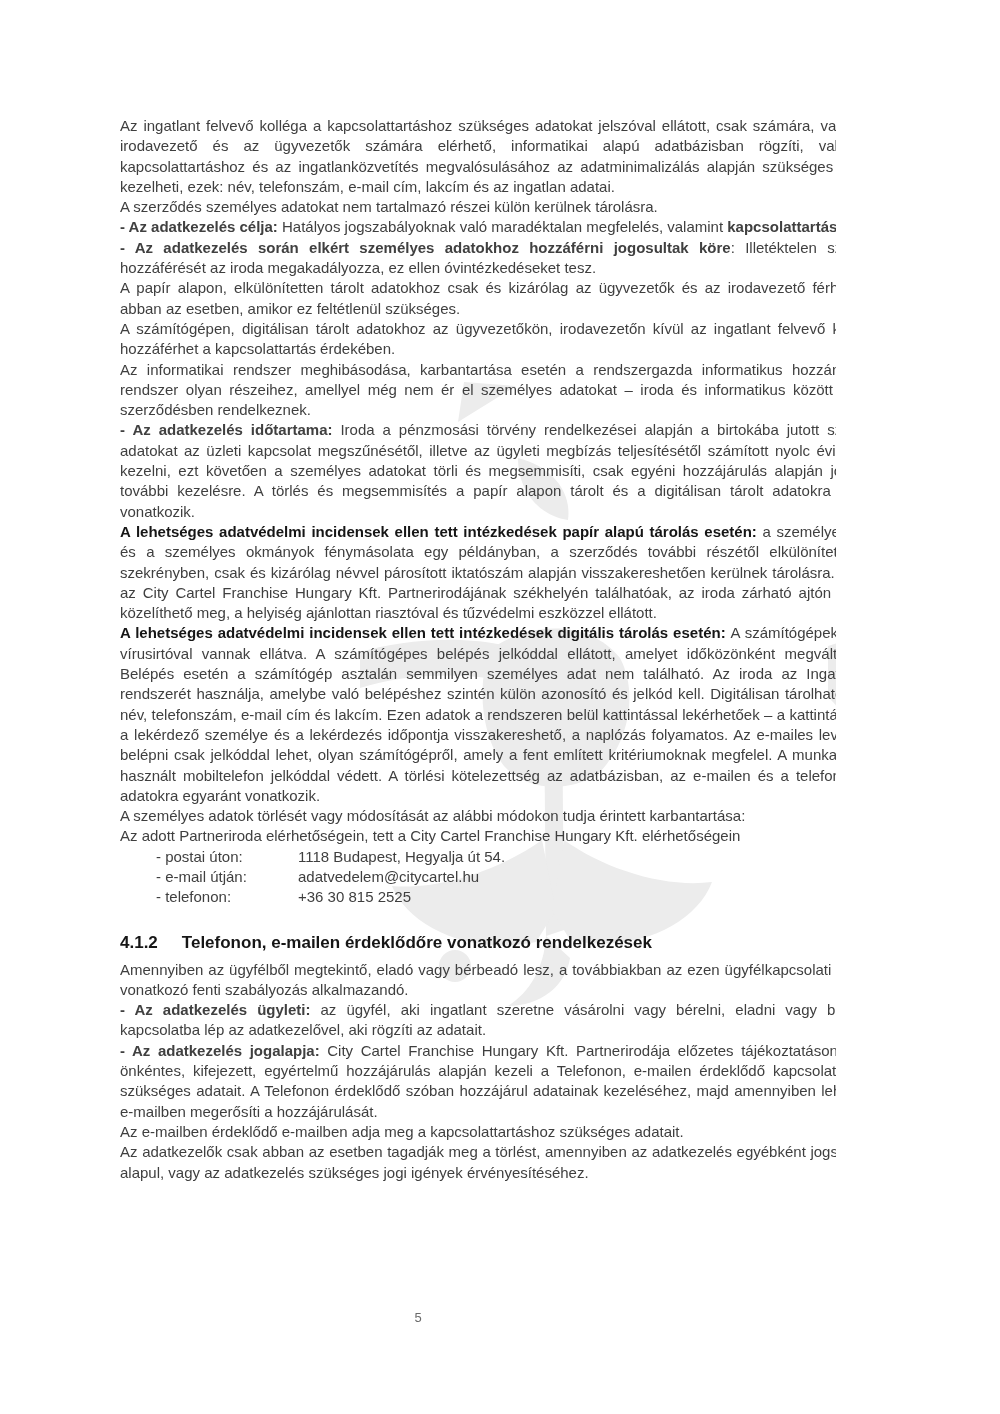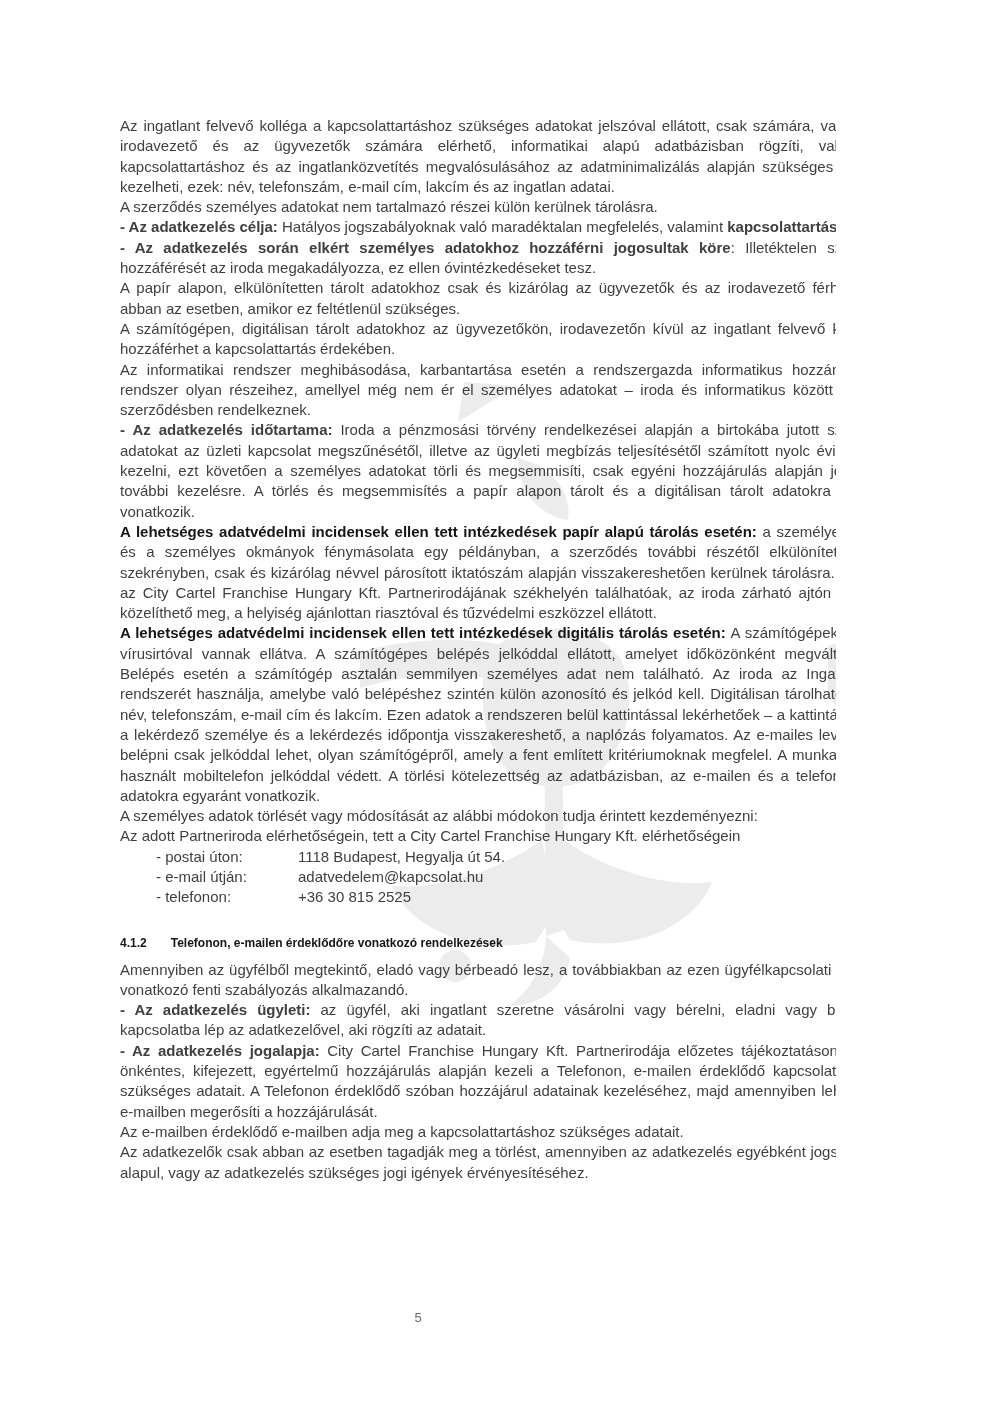"A személyes adatok törlését vagy" span { text: kezdeményezni -> karbantartása }
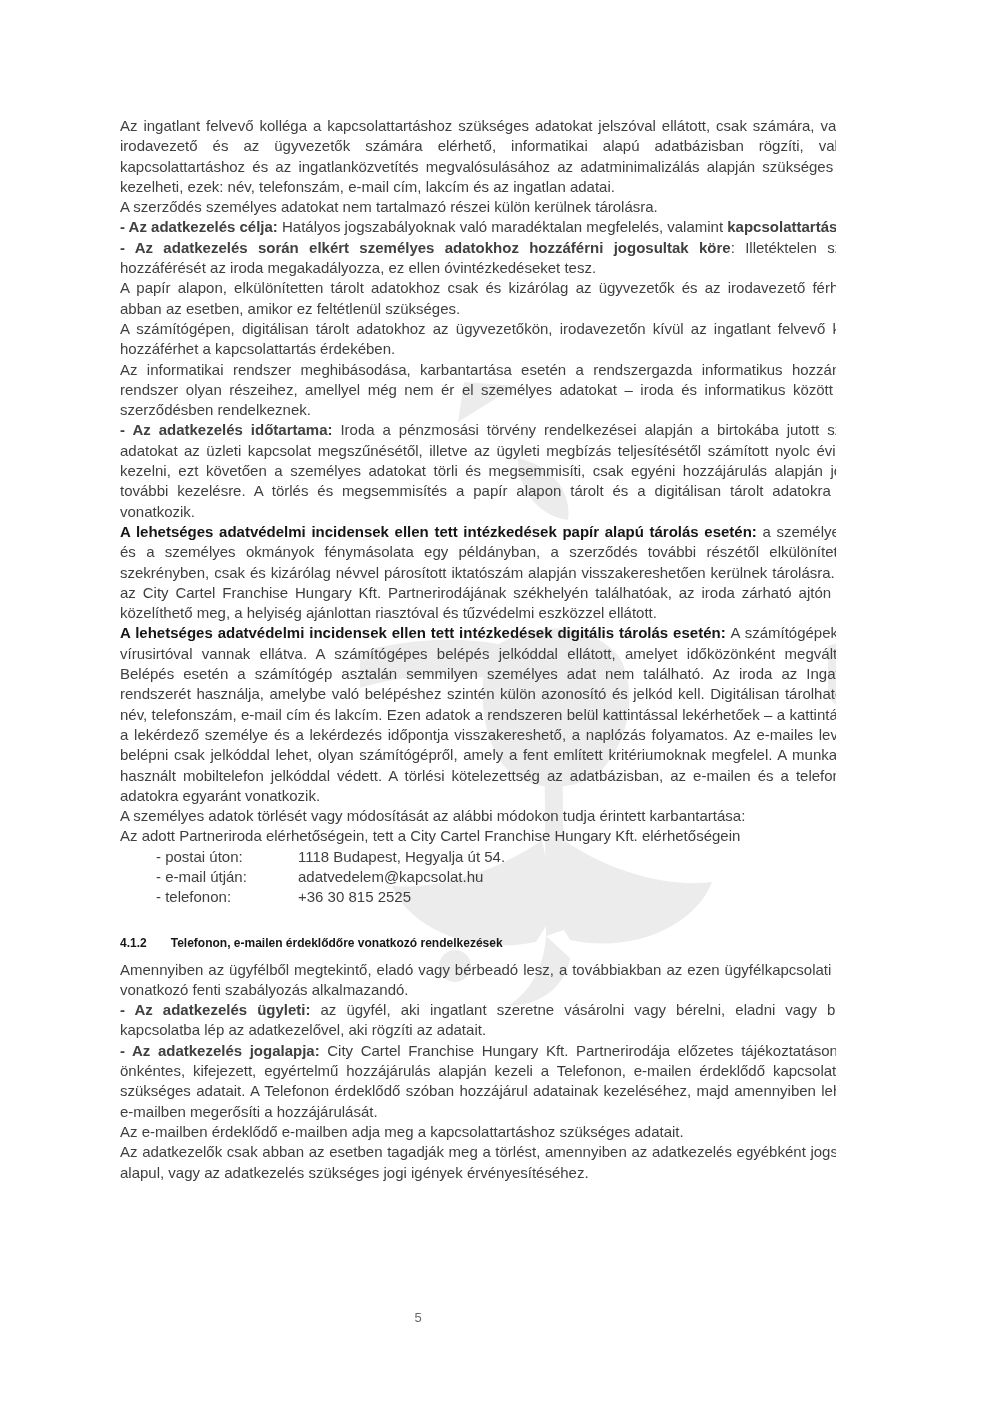"adatvedelem@kapcsolat.hu" span.c-value { text: adatvedelem@kapcsolat.hu -> adatvedelem@citycartel.hu }
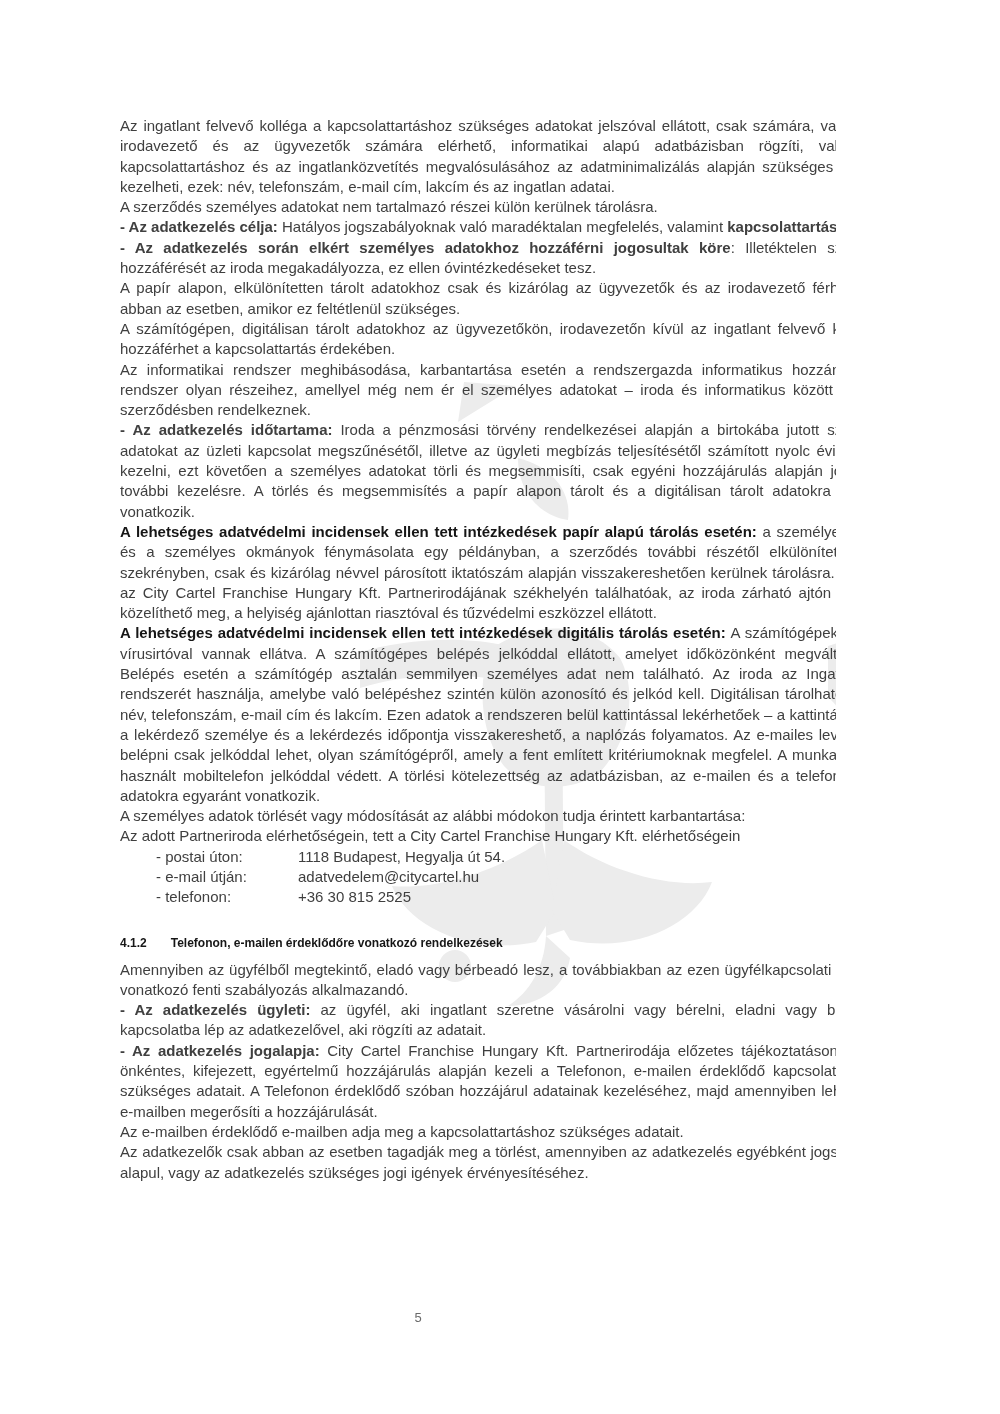"4.1.2 Telefonon, e-mailen érdeklődőre" .section-heading { font-size: 12px -> 17px }
